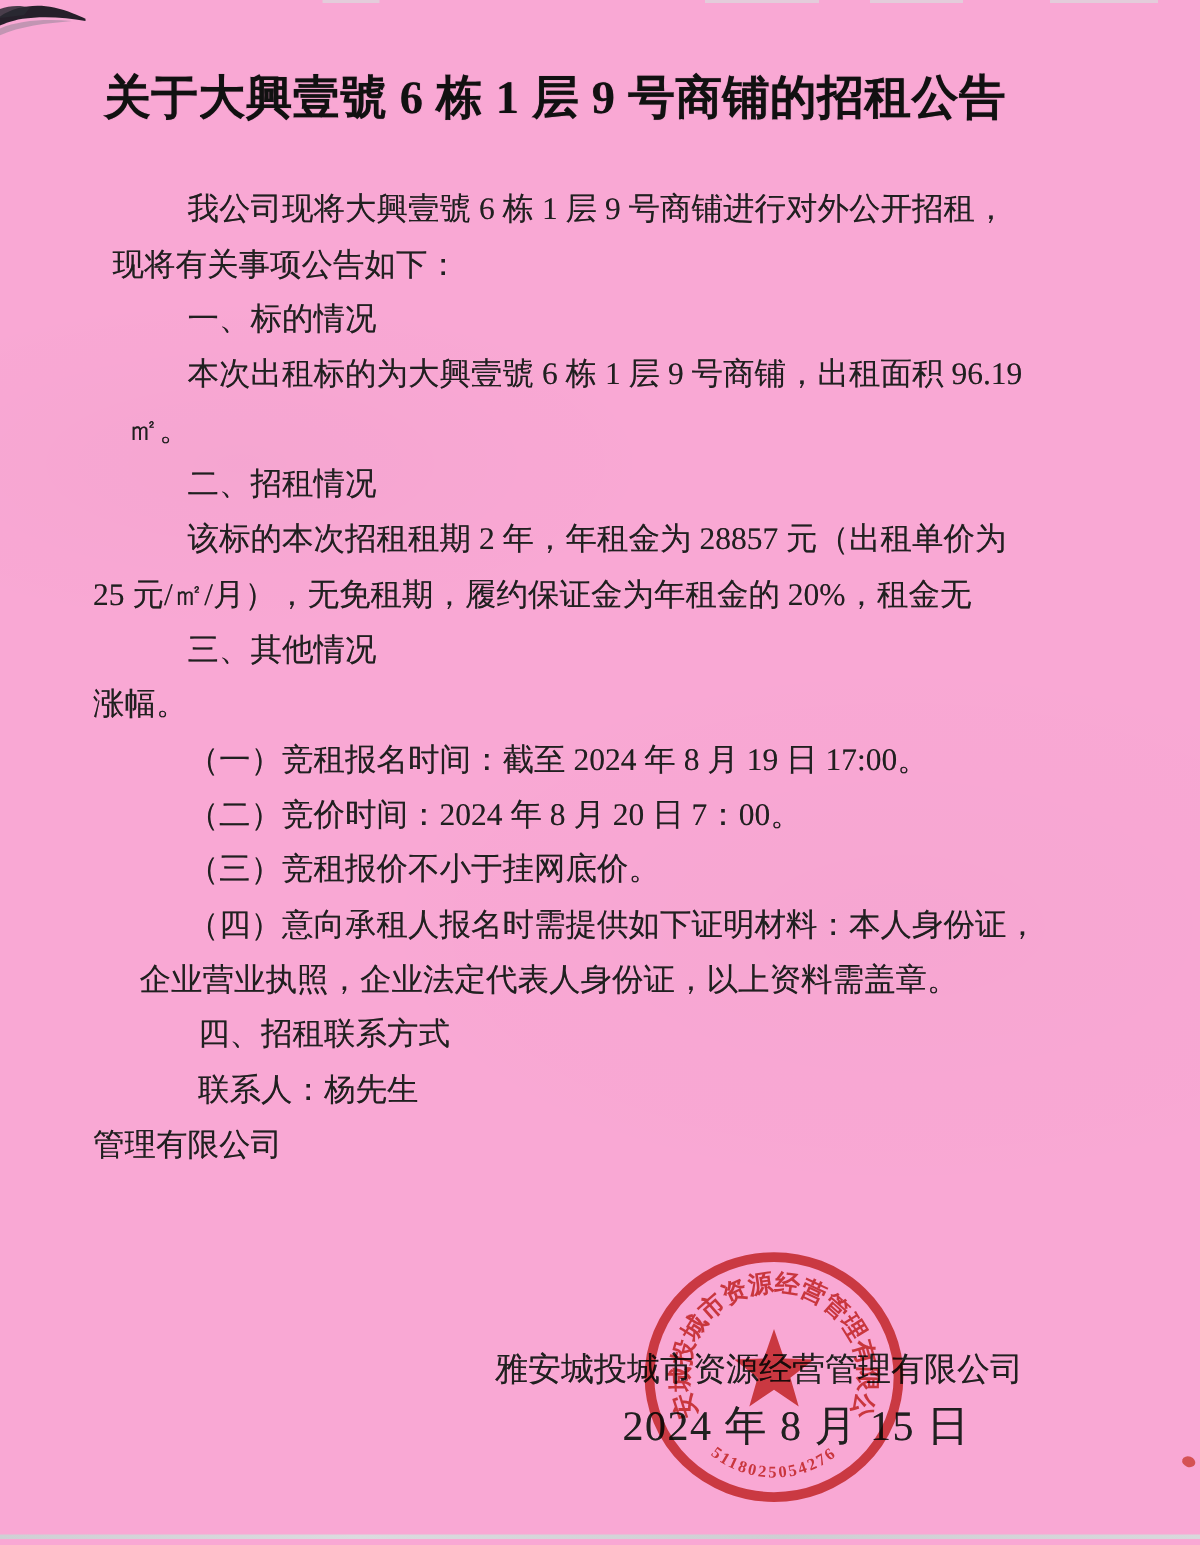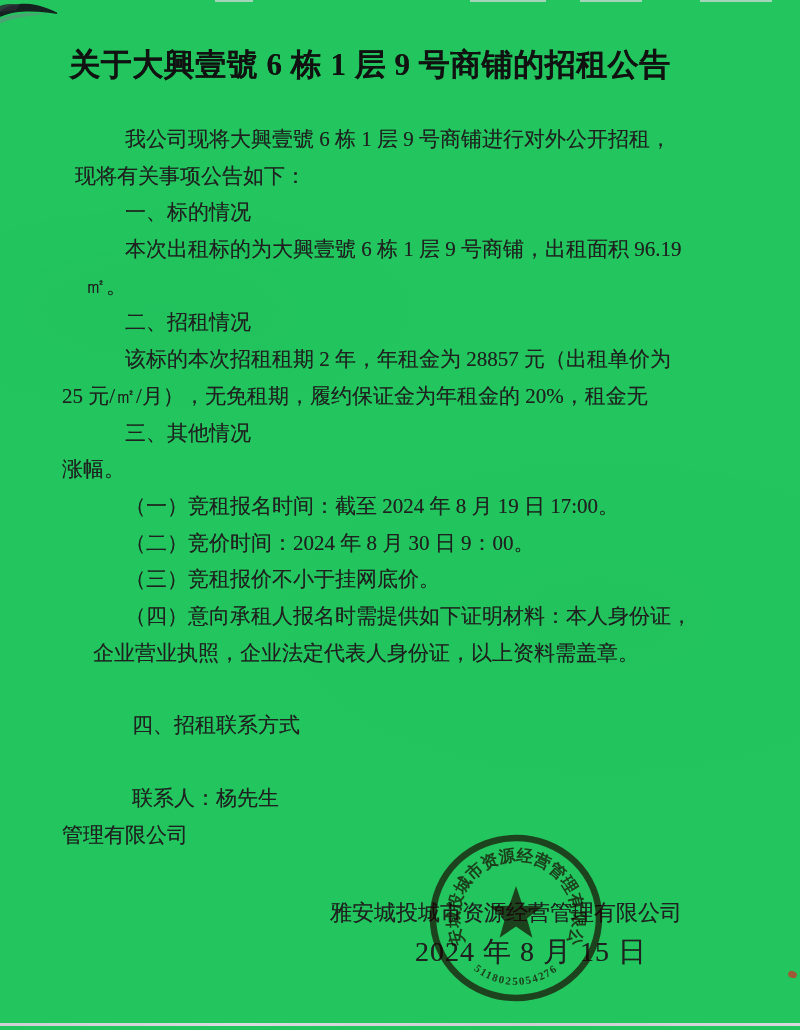"关于大興壹號 6 栋 1 层" .page { background: #22c55e -> #f9a8d4 }
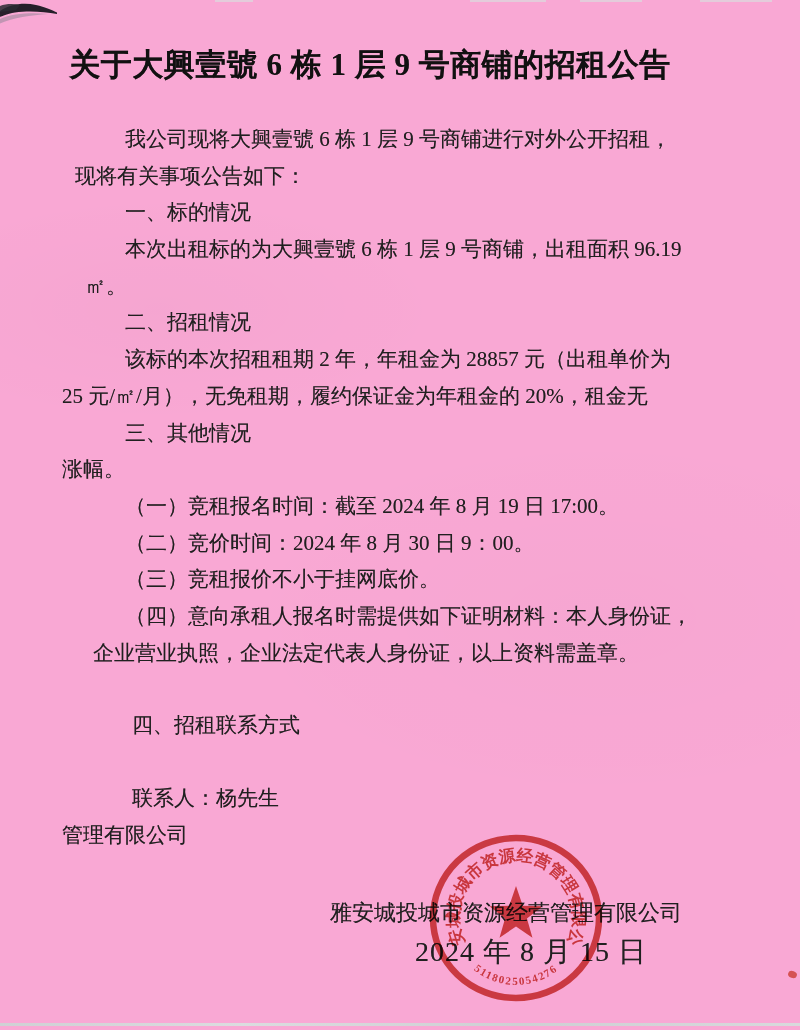"（二）竞价时间：2024 年 8 月 30" div.ln { text: 30 日 9 -> 20 日 7 }
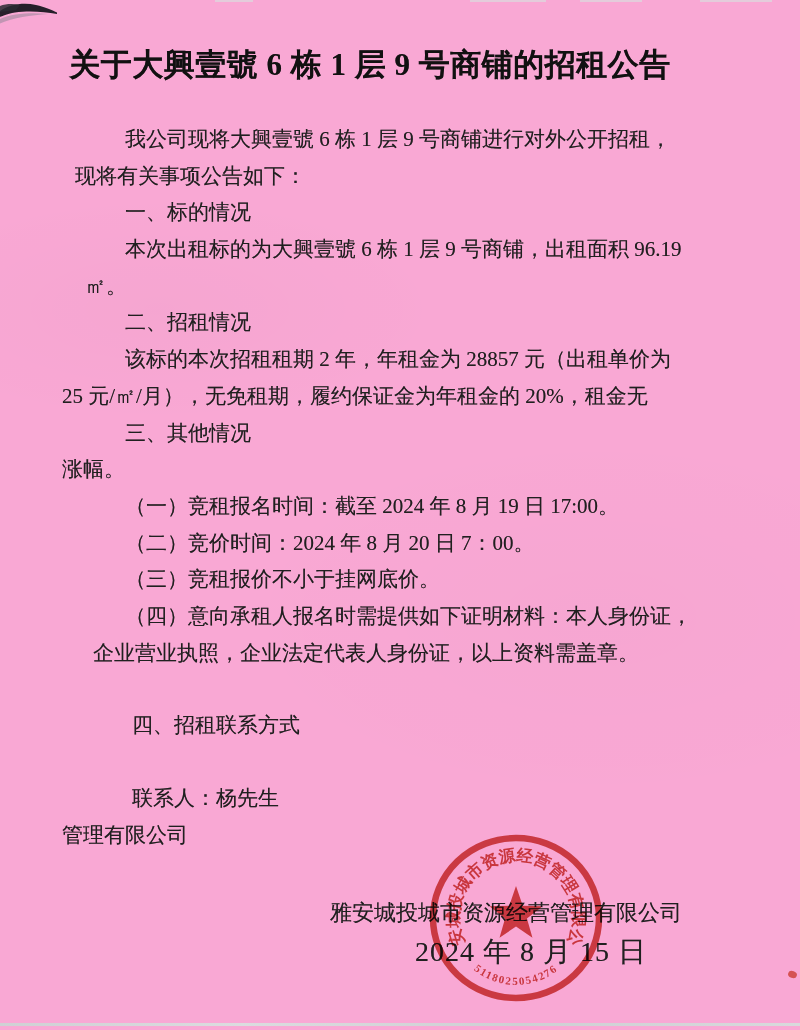"四、招租联系方式" .ind2 { margin-top: 36px -> none }
